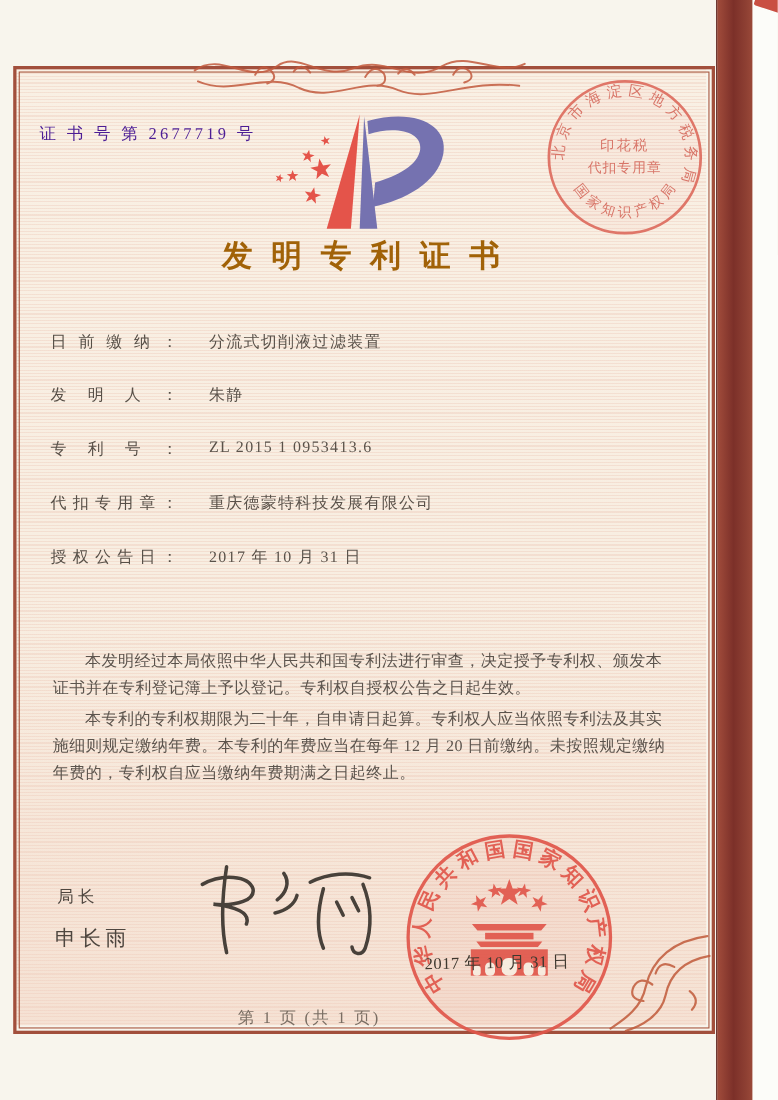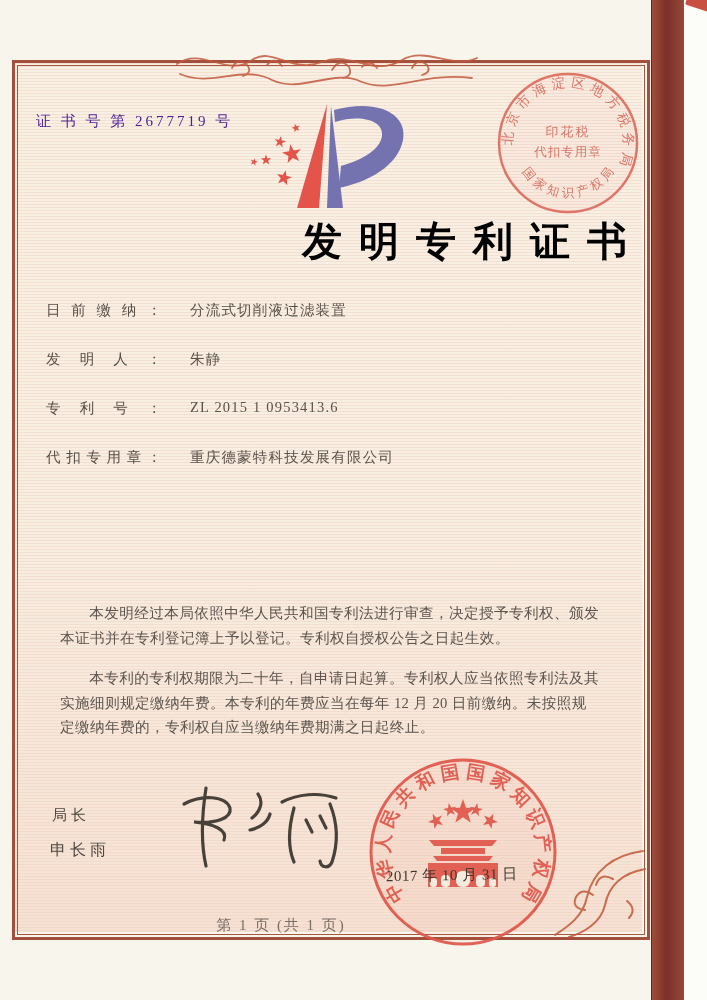"发明专利证书" .title { color: #000000 -> #a16207; font-size: 40px -> 28px; text-align: right -> center }
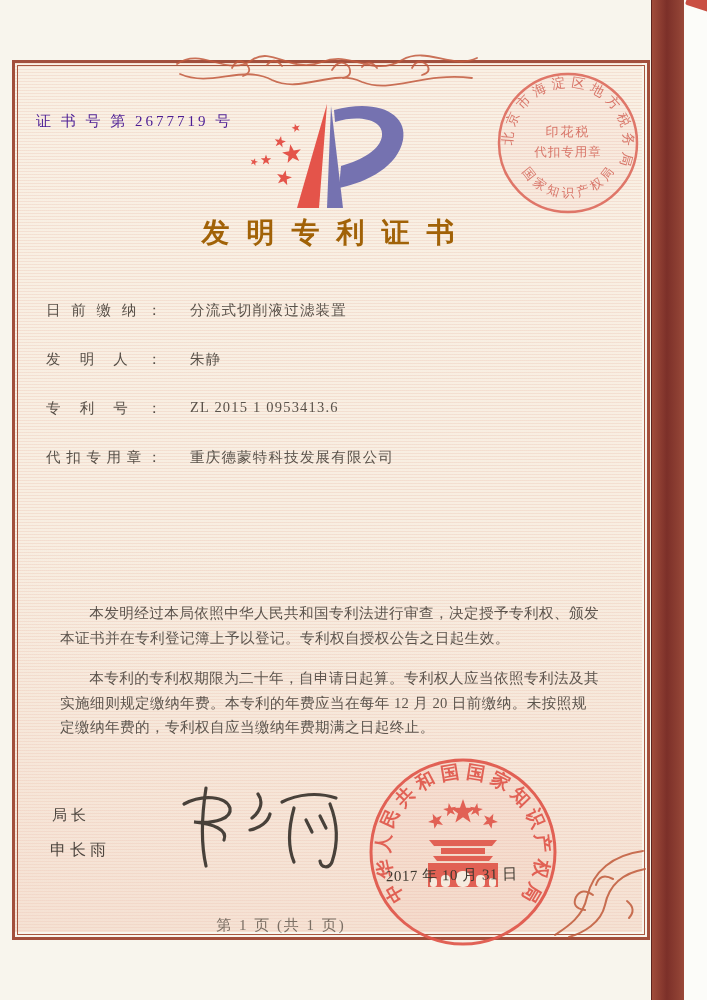"授权公告日： 2017 年 10 月" div.field { html: none -> <div> <span>授权公告日：</span><span>2017 年 10 月 31 日</span> </div> }
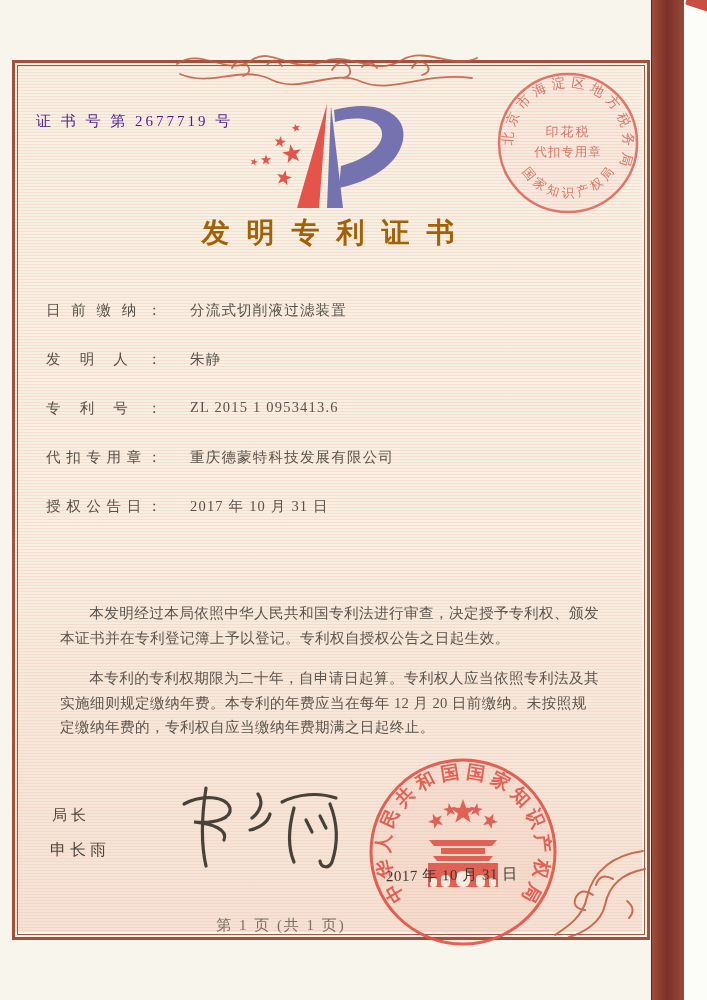"本发明经过本局依照中华人民共和国专利法进行审查，决定授予专利权、颁发本证书并在专" .paras p { margin: 16px -> 4px }
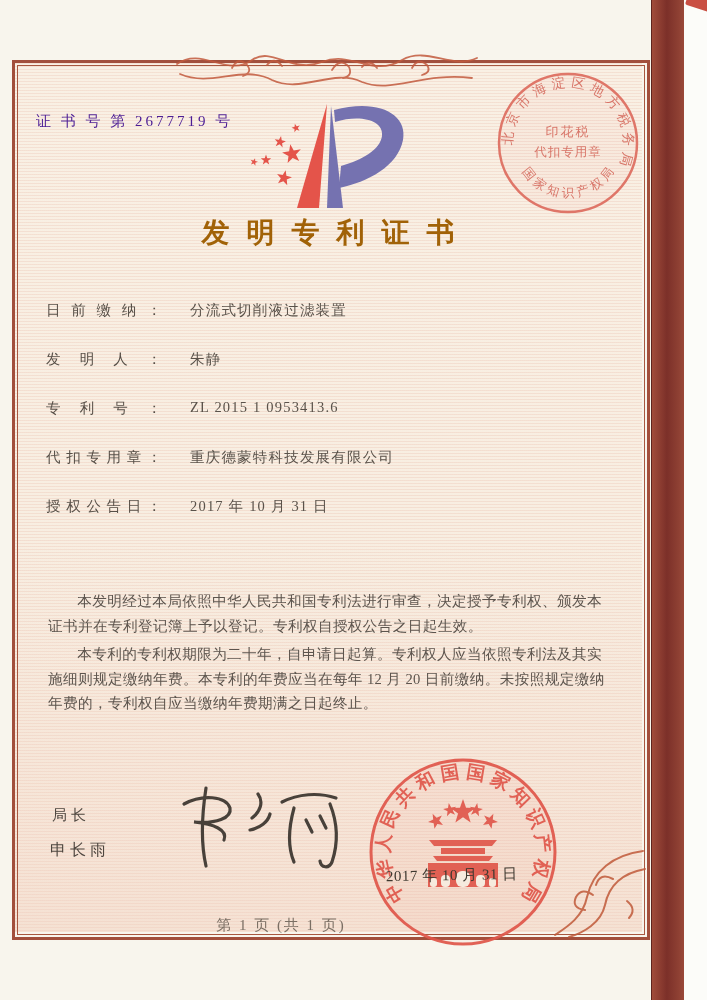"申长雨" .sig-name { font-size: 16px -> 19px }
